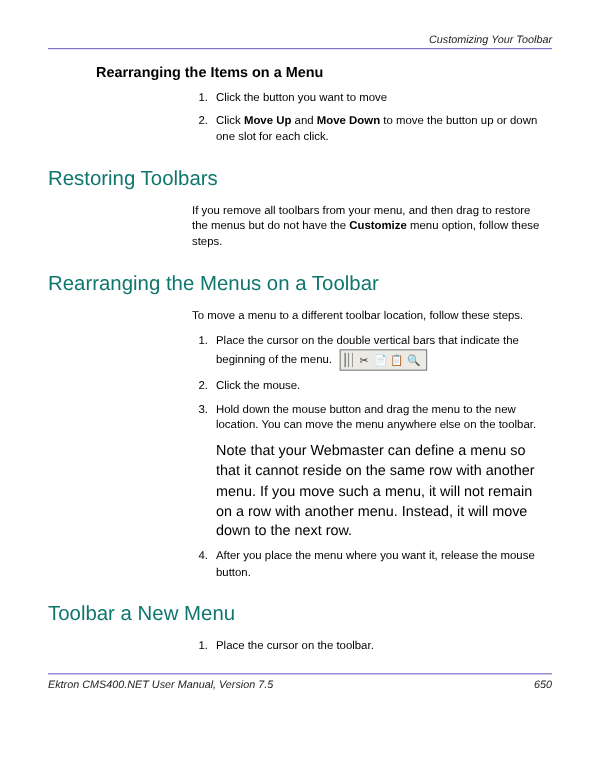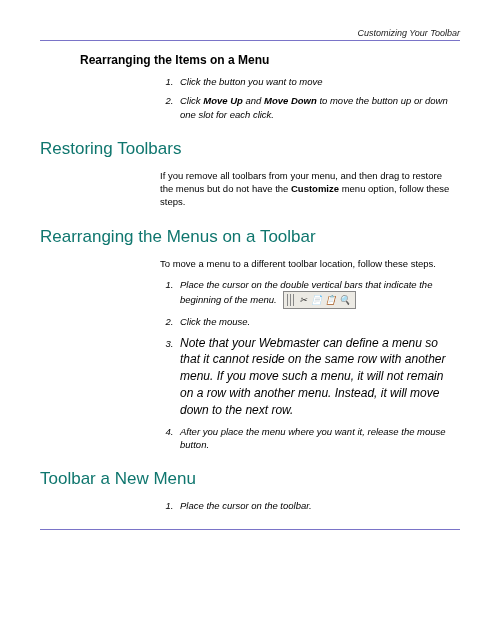"Click the button you want" ol.num-list { font-style: italic -> none }
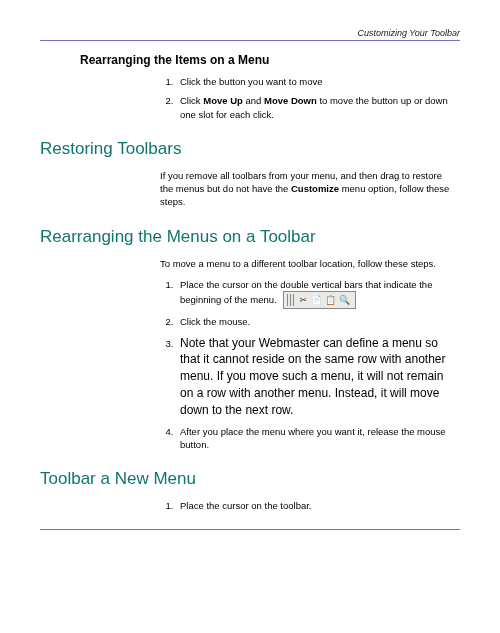"Hold down the mouse button" span { html: none -> <span>Hold down the mouse button and drag the menu to the new location. You can move the menu anywhere else on the toolbar.</span> }
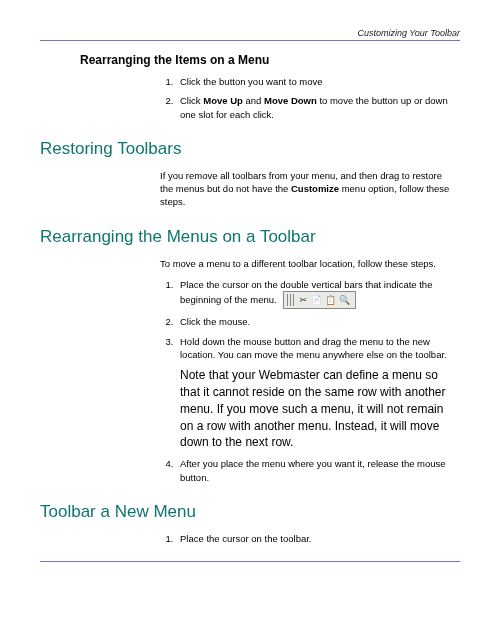"Ektron CMS400.NET User Manual, Version" div.footer { html: none -> <div> <span>Ektron CMS400.NET User Manual, Version 7.5</span> <span>650</span> </div> }
